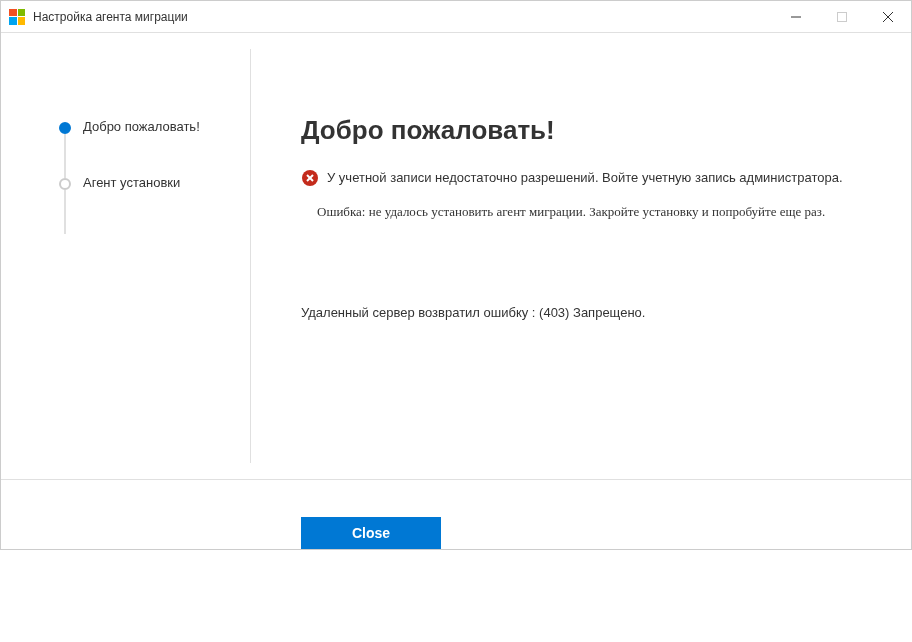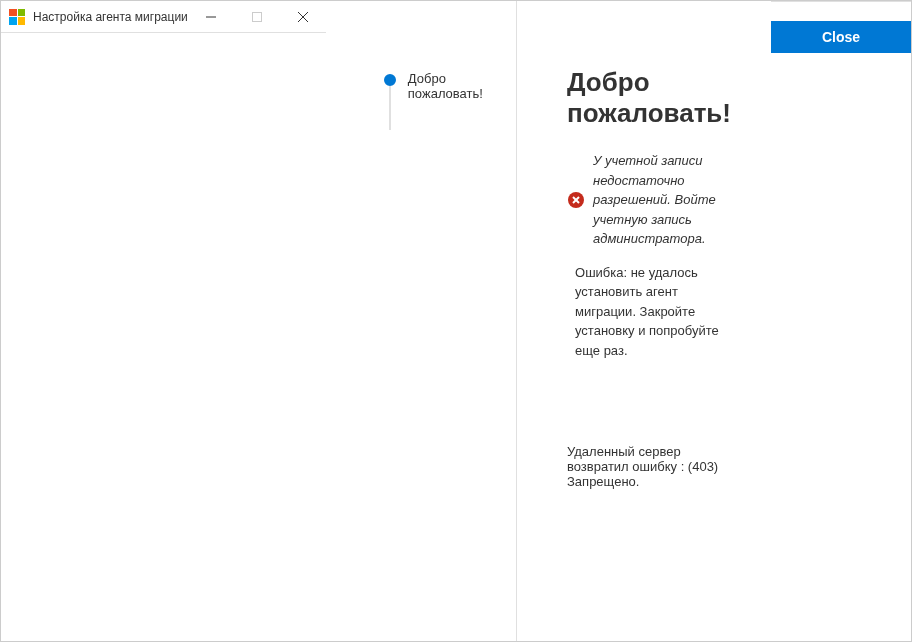"Настройка агента миграции" .window { flex-direction: none -> column; gap: none -> 16px; height: 642px -> 550px }
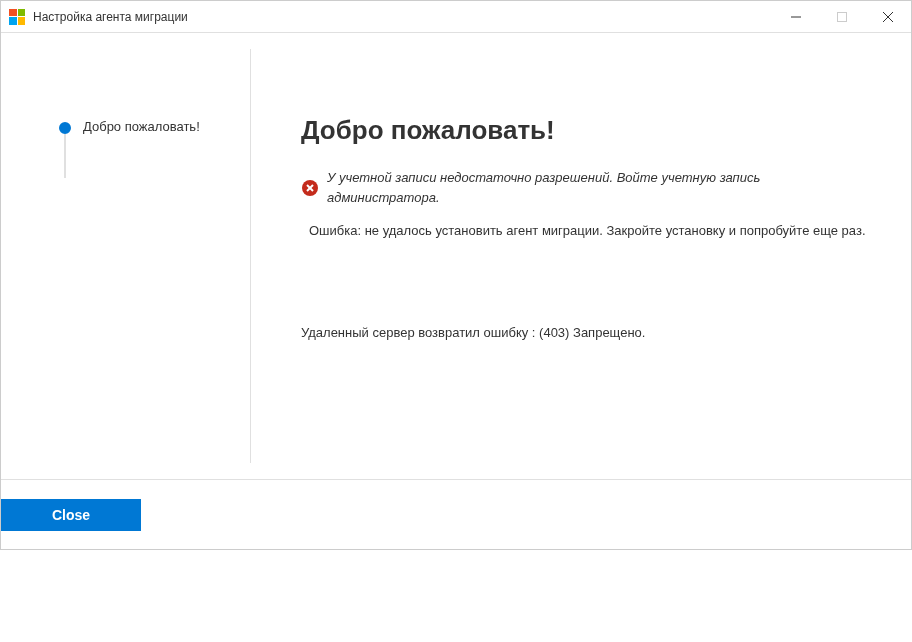"Агент установки" div.step-item { html: none -> <div> <div></div> <div></div> <div>Агент установки</div> </div> }
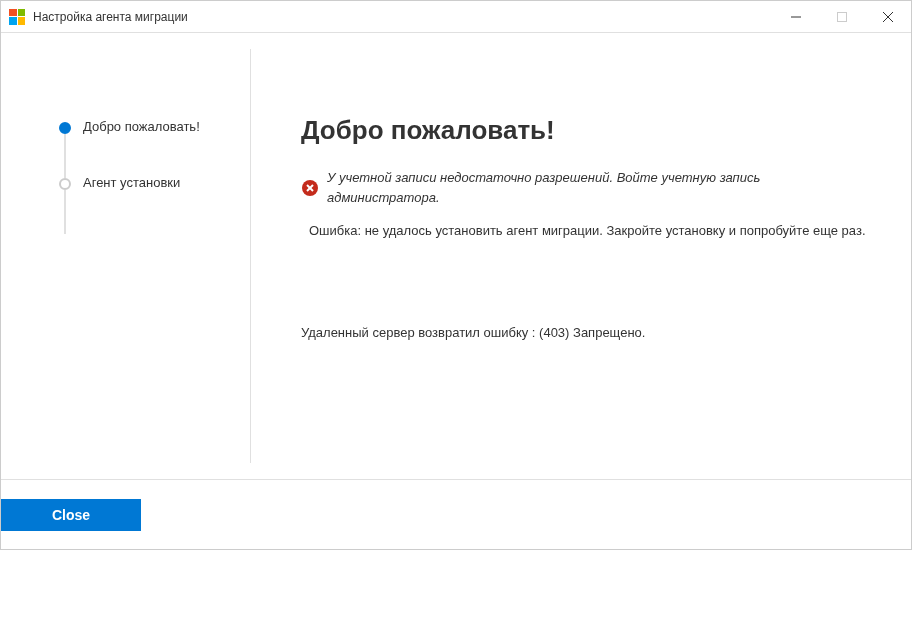"У учетной записи недостаточно" .error-row { align-items: center -> flex-start; font-style: italic -> none }
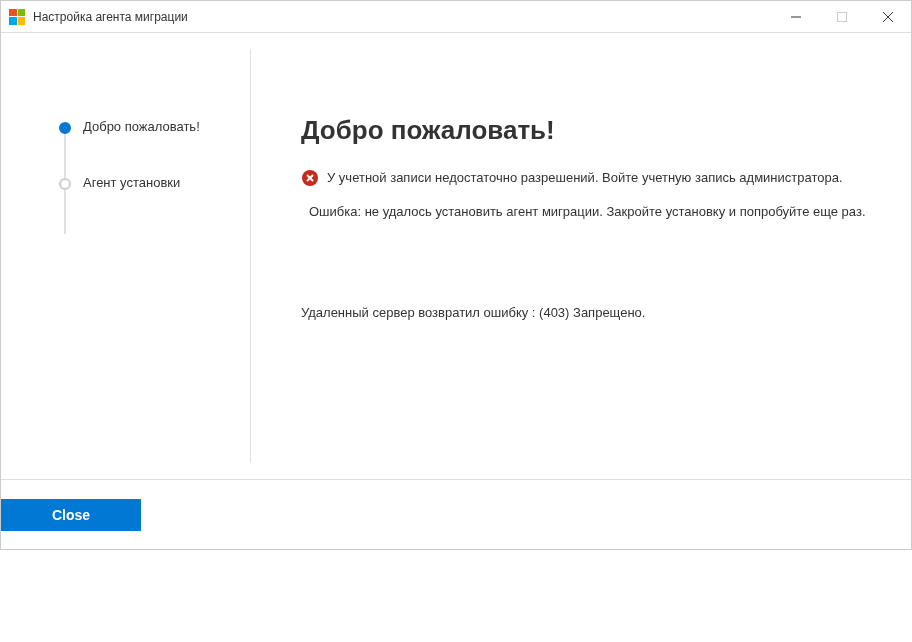"Ошибка: не удалось установить агент" .error-sub { font-family: none -> Liberation Serif, serif; margin-left: 8px -> 16px }
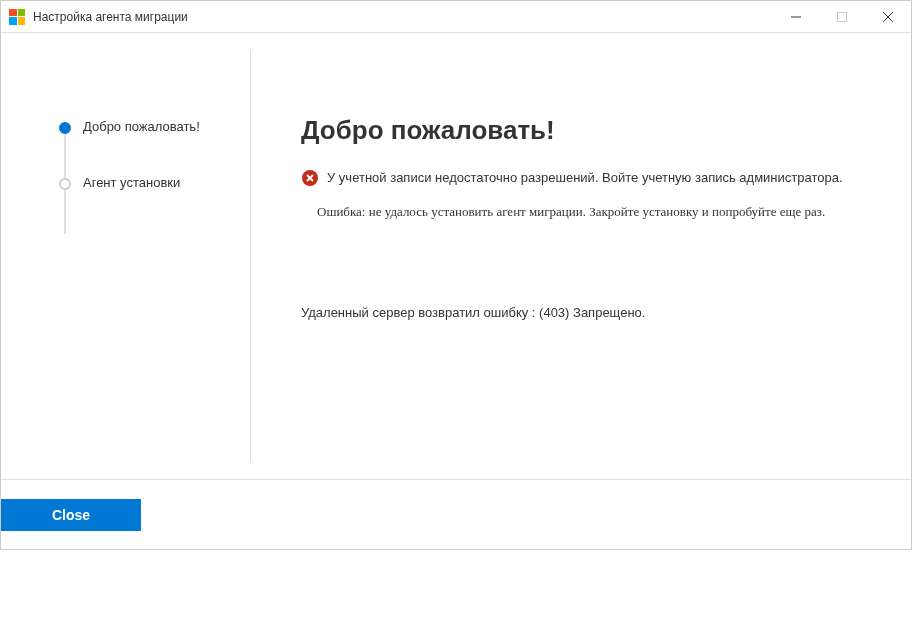"Close" .footer { align-items: center -> flex-end; padding-left: none -> 300px }
